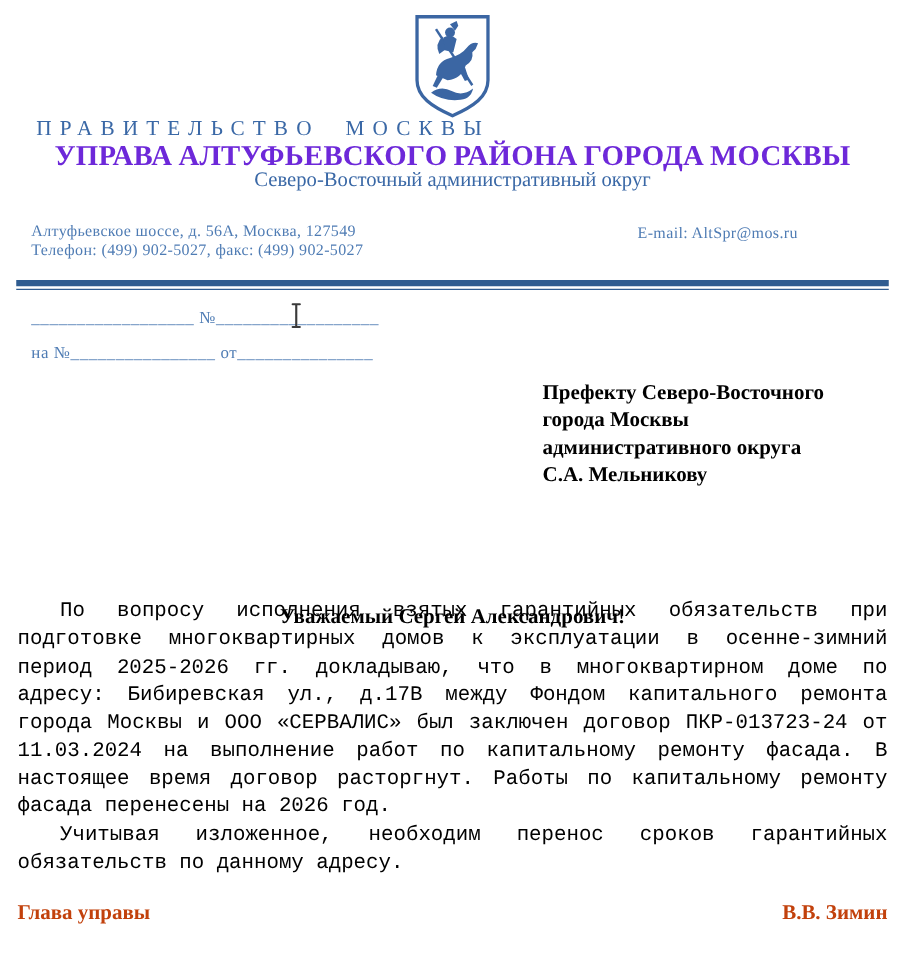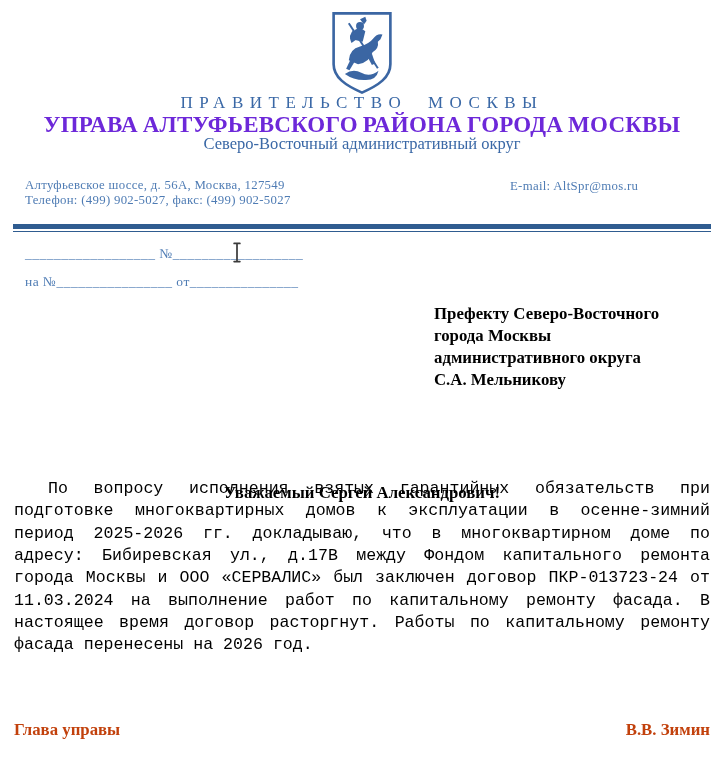"ПРАВИТЕЛЬСТВО МОСКВЫ" .gov-line { padding-left: none -> 29px; text-align: center -> left }
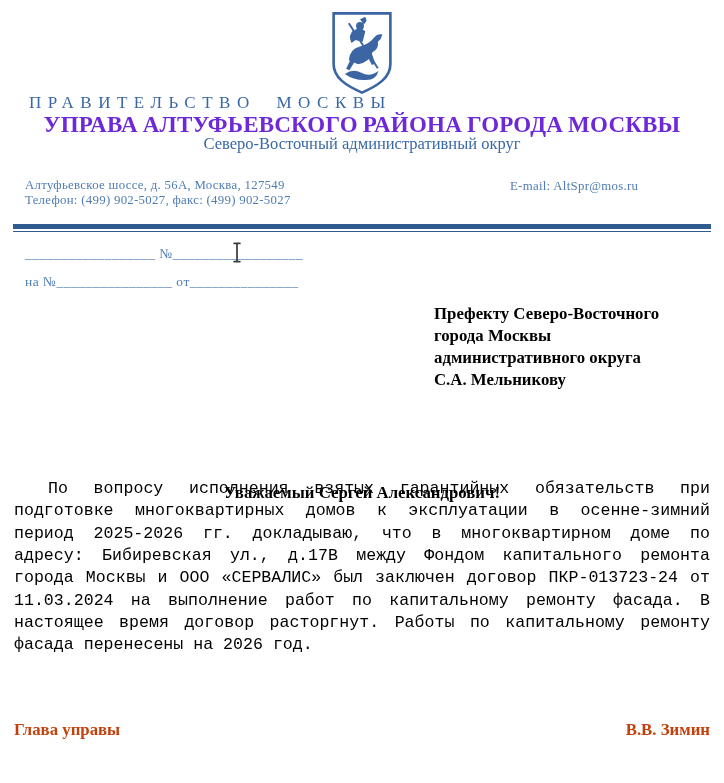"Учитывая изложенное, необходим перенос" p { html: none -> <p>Учитывая изложенное, необходим перенос сроков гарантийных обязательств по данному адресу.</p> }
